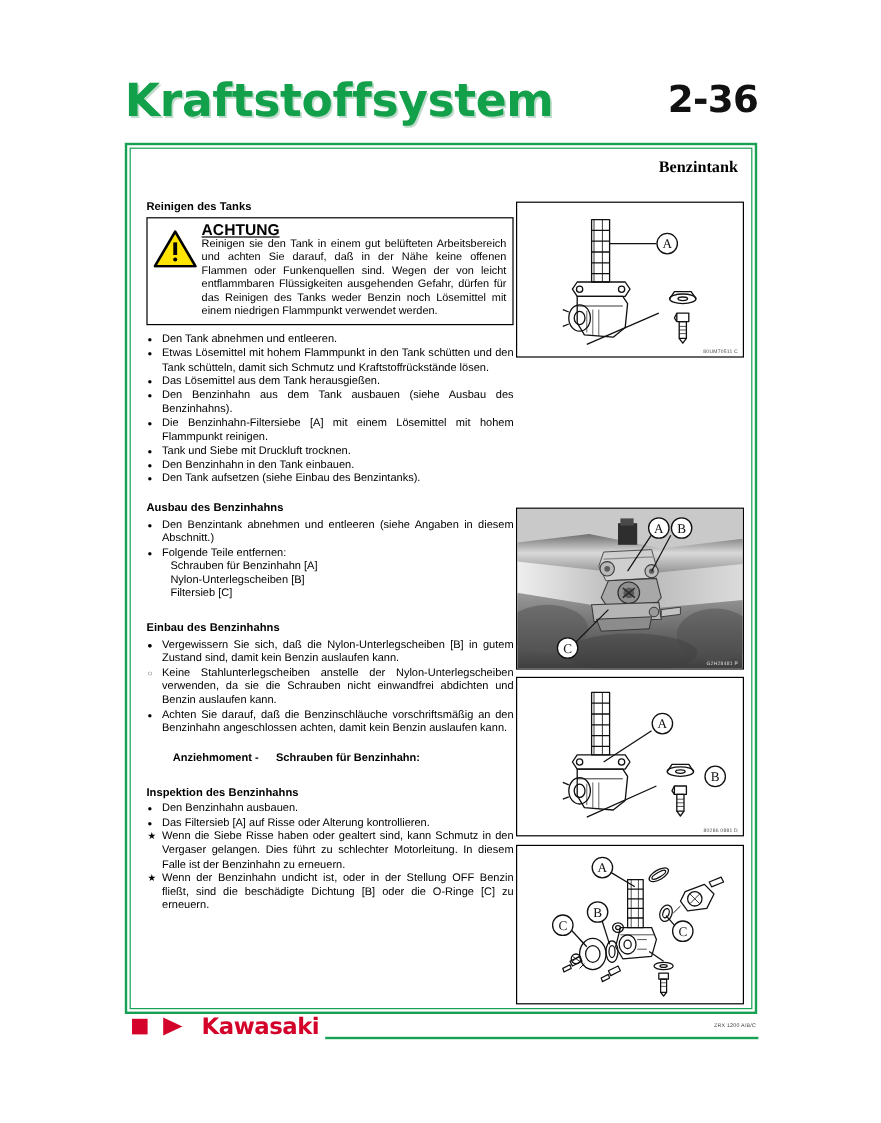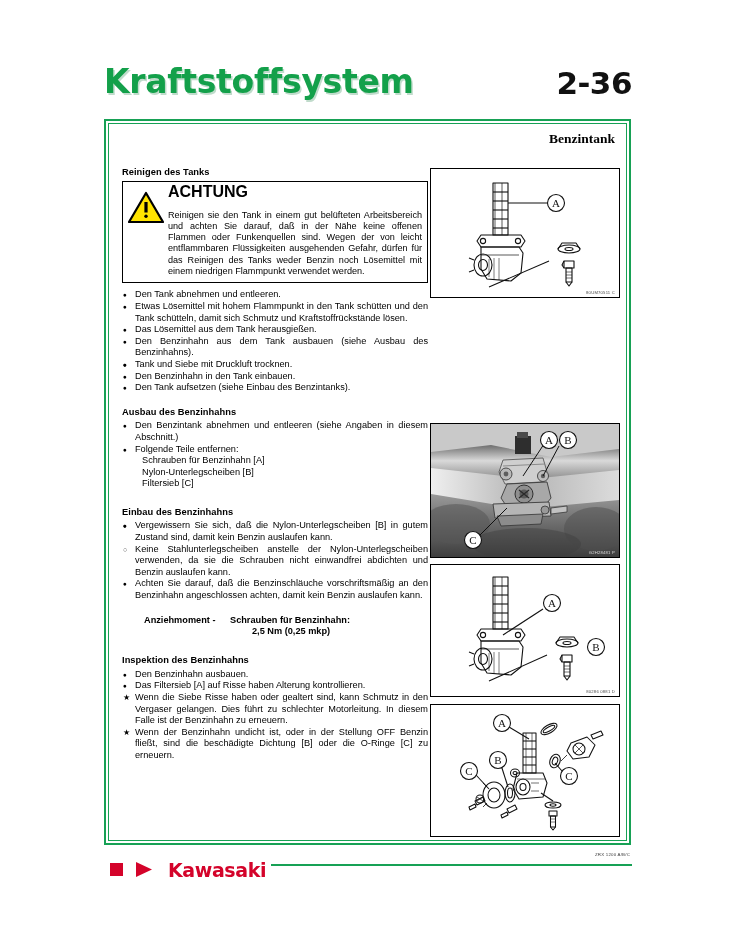"Kraftstoffsystem" .chapter-title { font-size: 33px -> 38px }
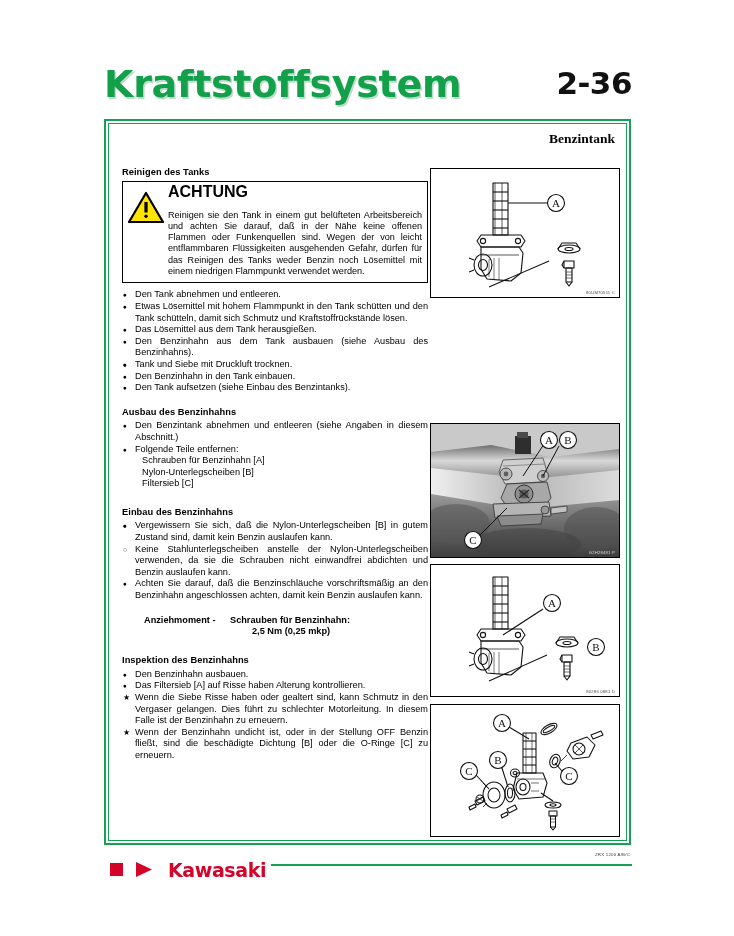"ACHTUNG" .warn-title { font-size: 16px -> 13px; margin-bottom: 12px -> 0; text-decoration: none -> underline }
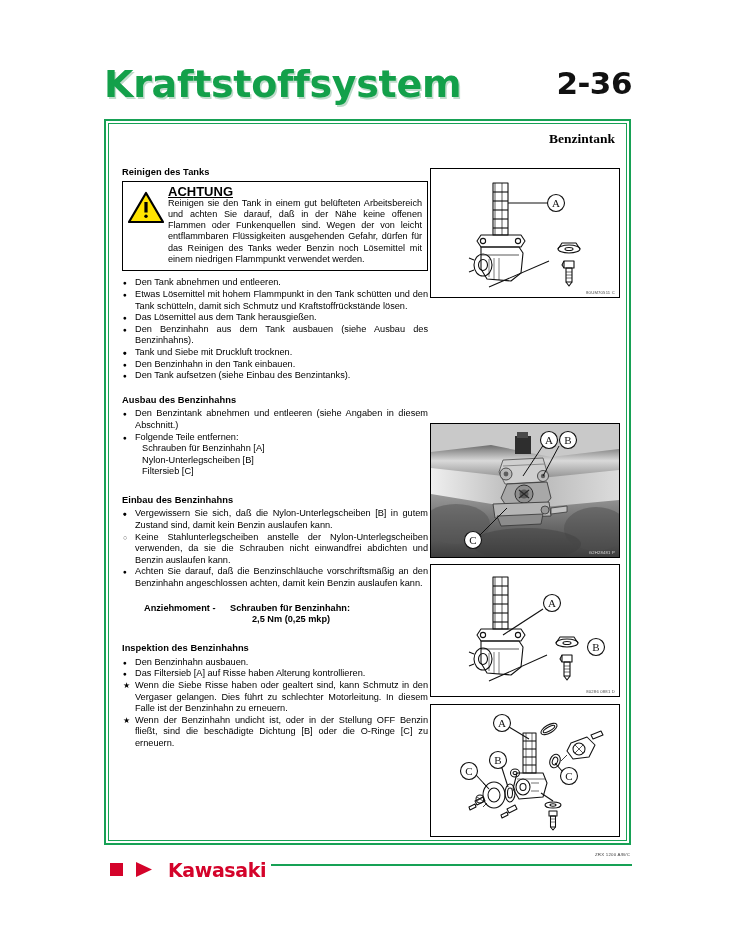"Die Benzinhahn-Filtersiebe [A] mit einem" span { html: none -> <span>Die Benzinhahn-Filtersiebe [A] mit einem Lösemittel mit hohem Flammpunkt reinigen.</span> }
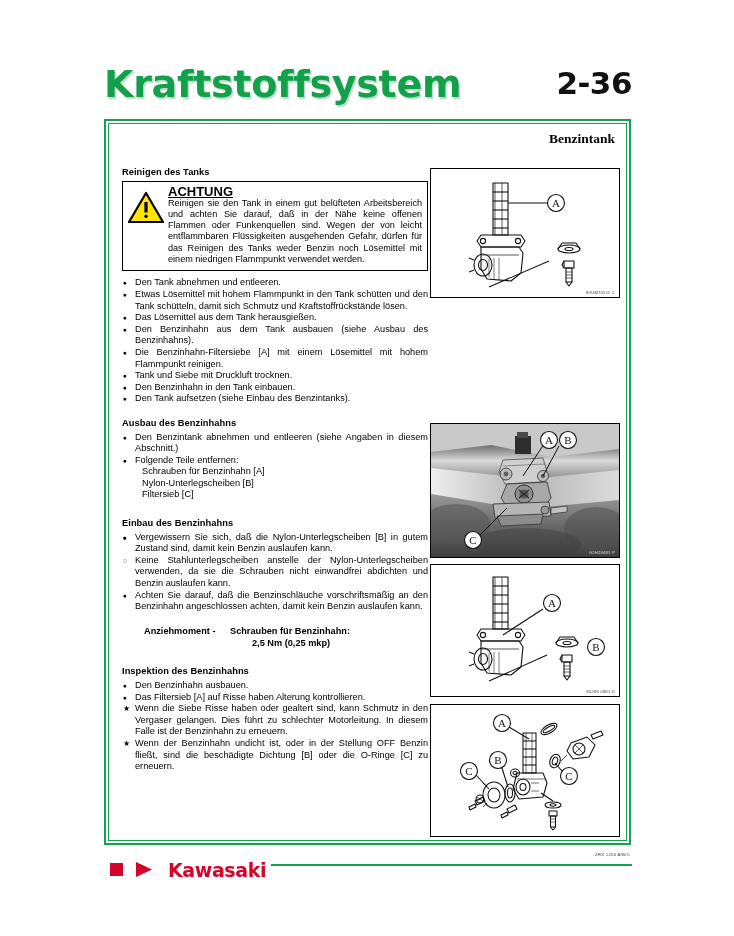"2,5 Nm (0,25 mkp)" div.tq-val2 { html: <div>2,5 Nm (0,25 mkp)</div> -> none }
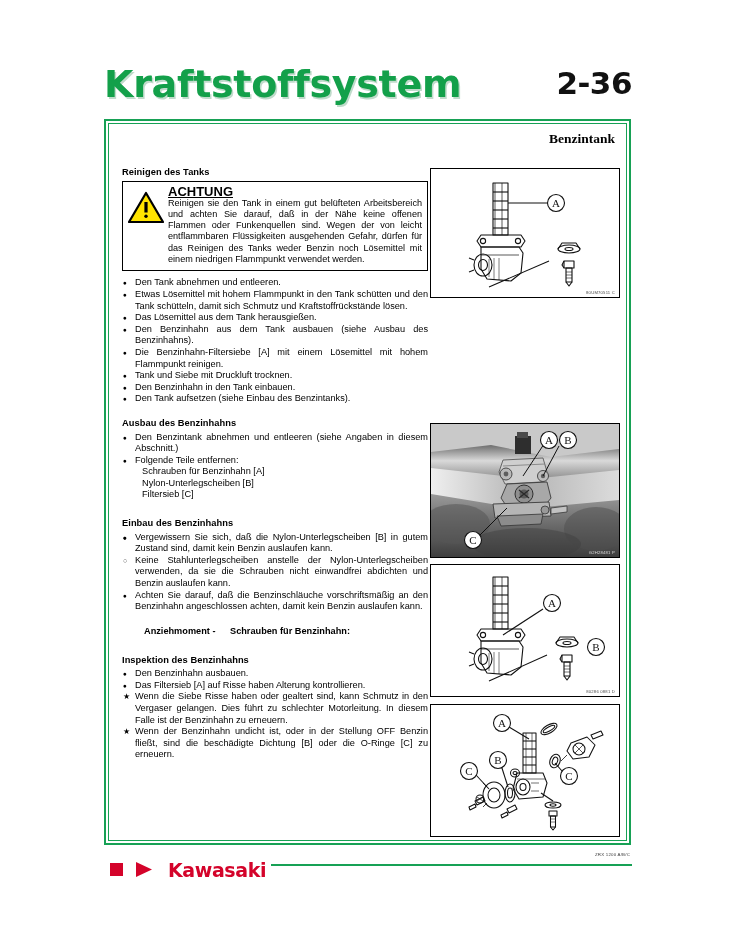"Das Filtersieb [A] auf Risse" span { text: haben -> oder }
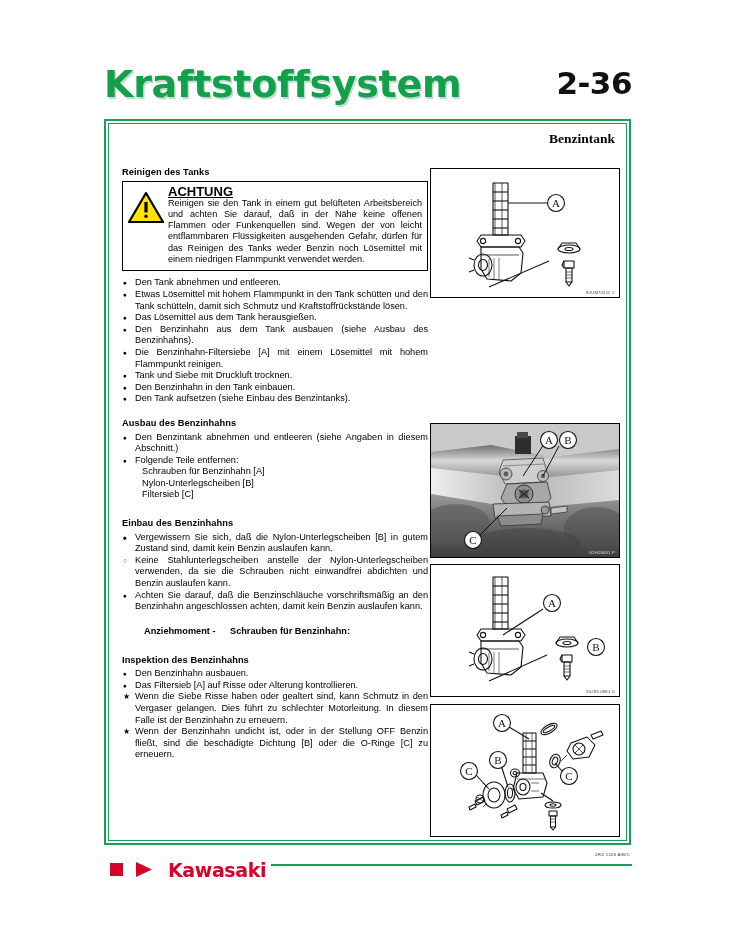"Kawasaki" .logo { top: 14px -> 0 }
